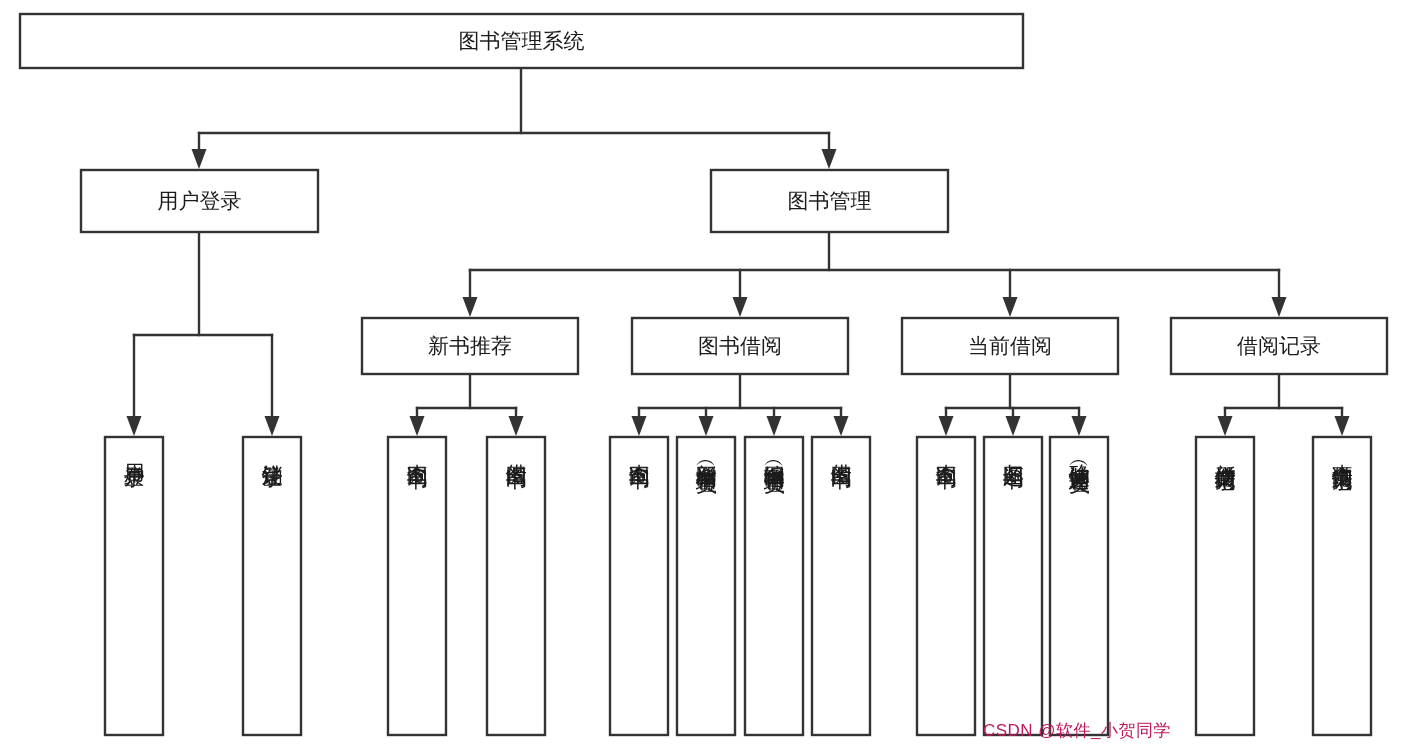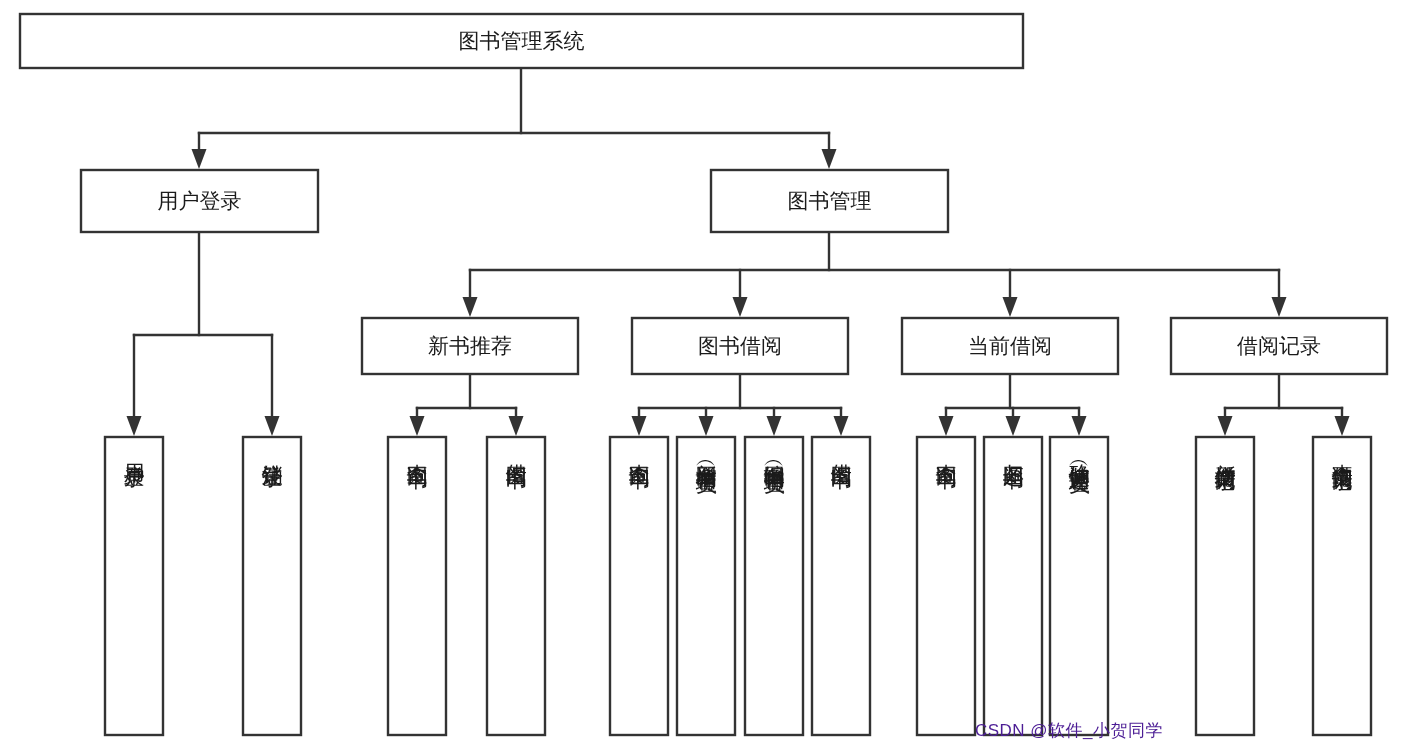"图书管理系统" #diagram-root { padding-left: none -> 8px }
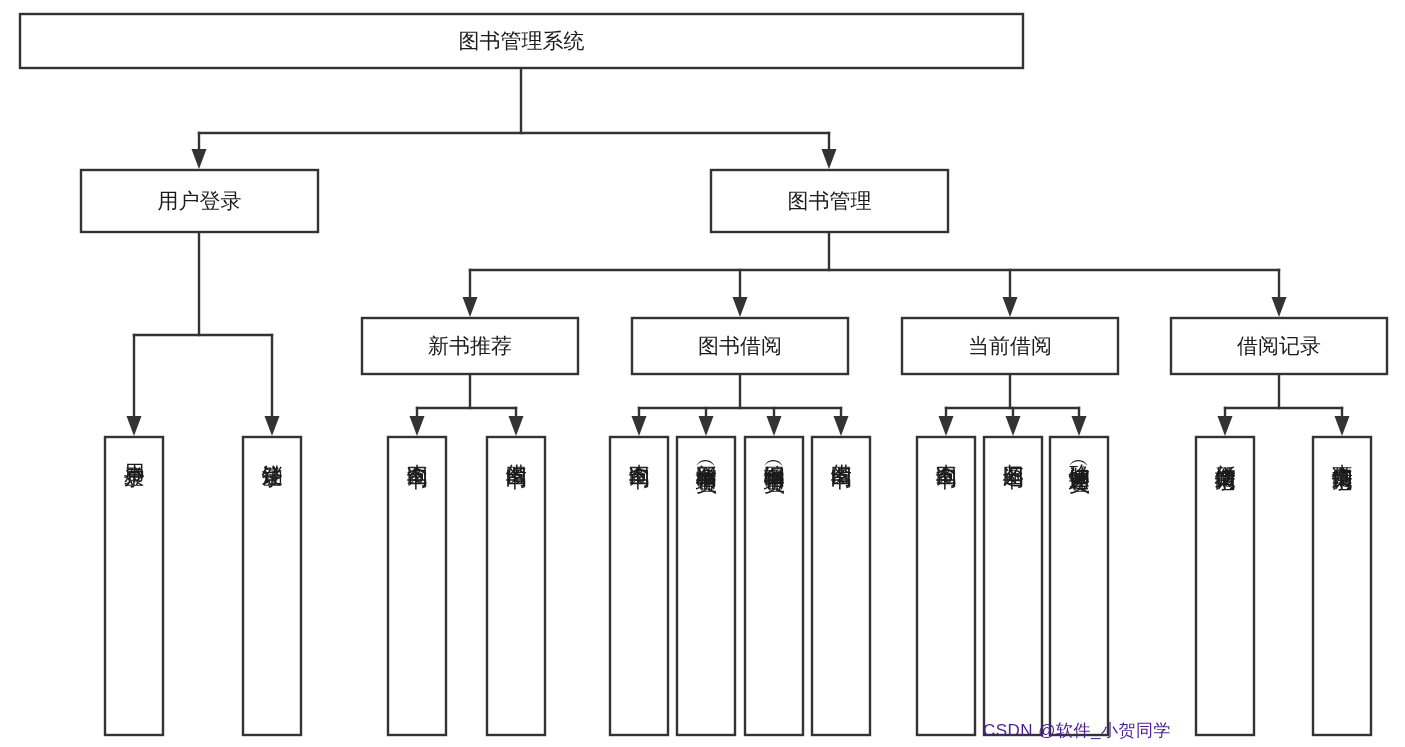"CSDN @软件_小贺同学" .watermark { color: #4c1d95 -> #be185d }
